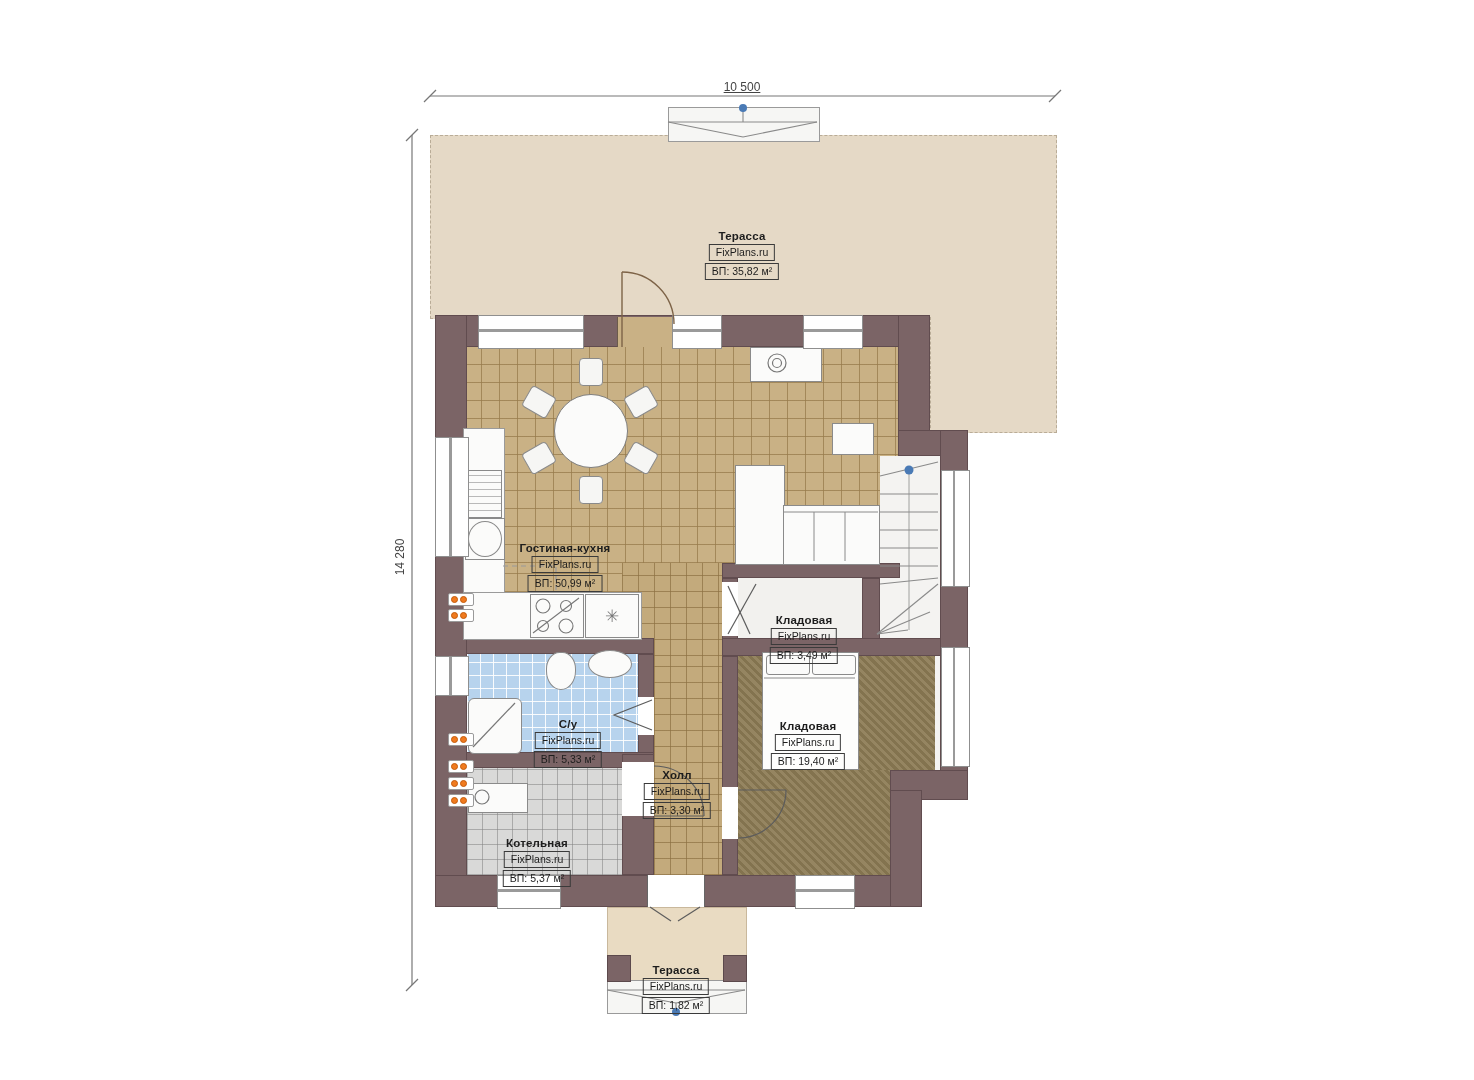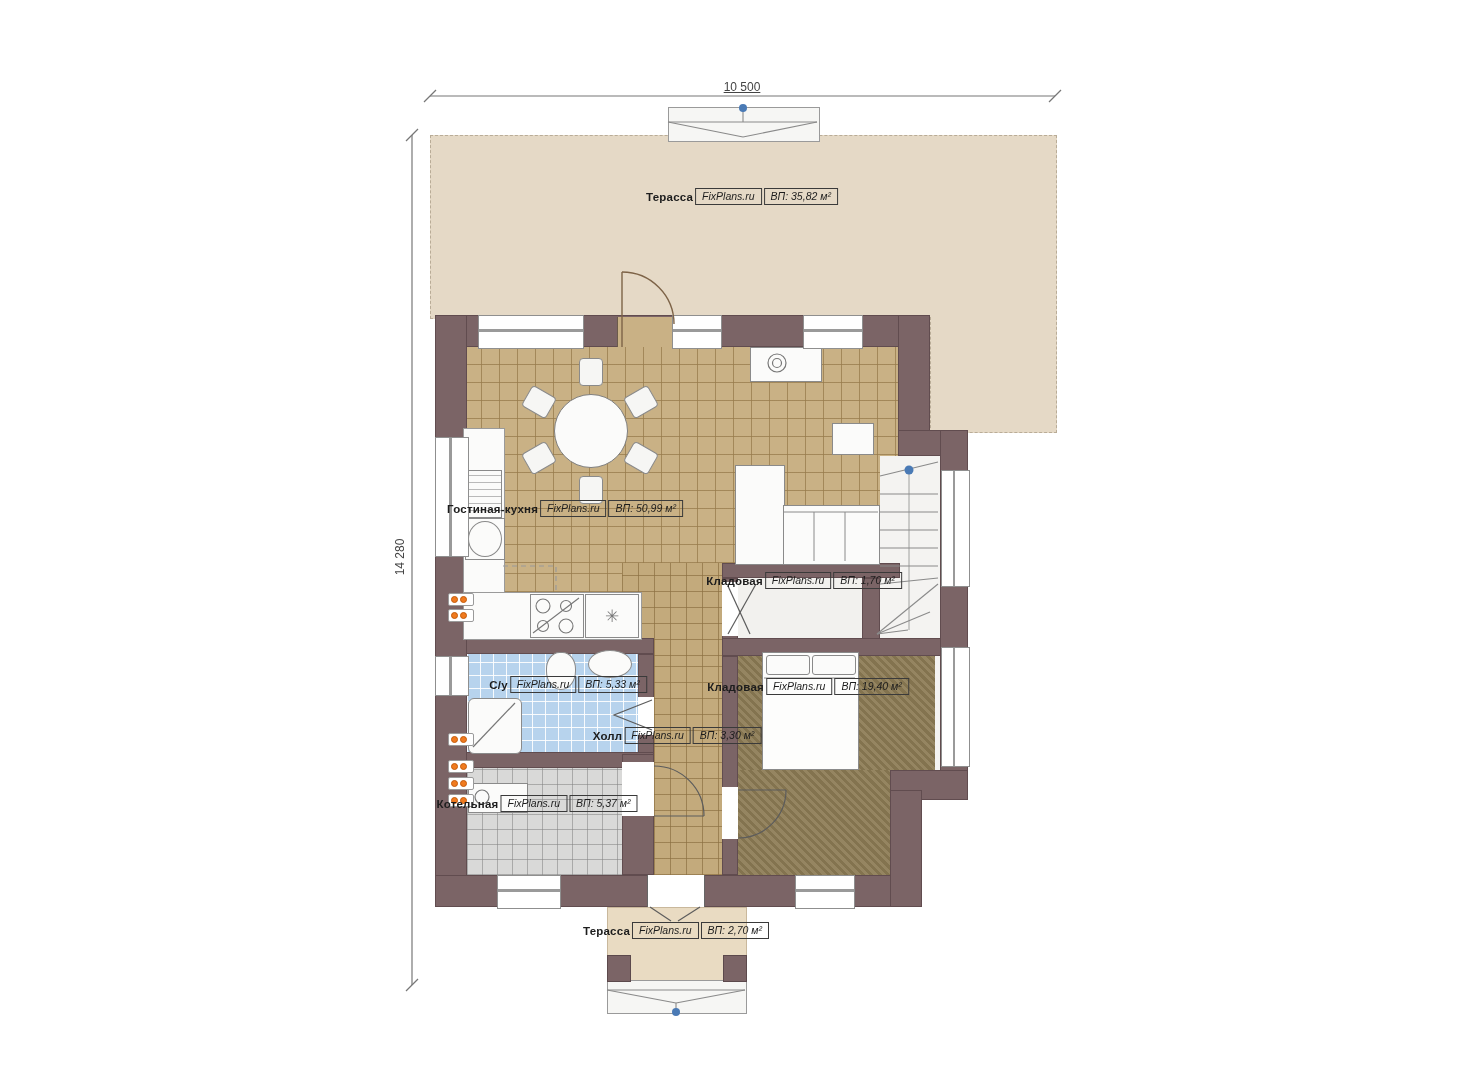"Терасса" .room-label { flex-direction: row -> column; margin-top: none -> 42px }
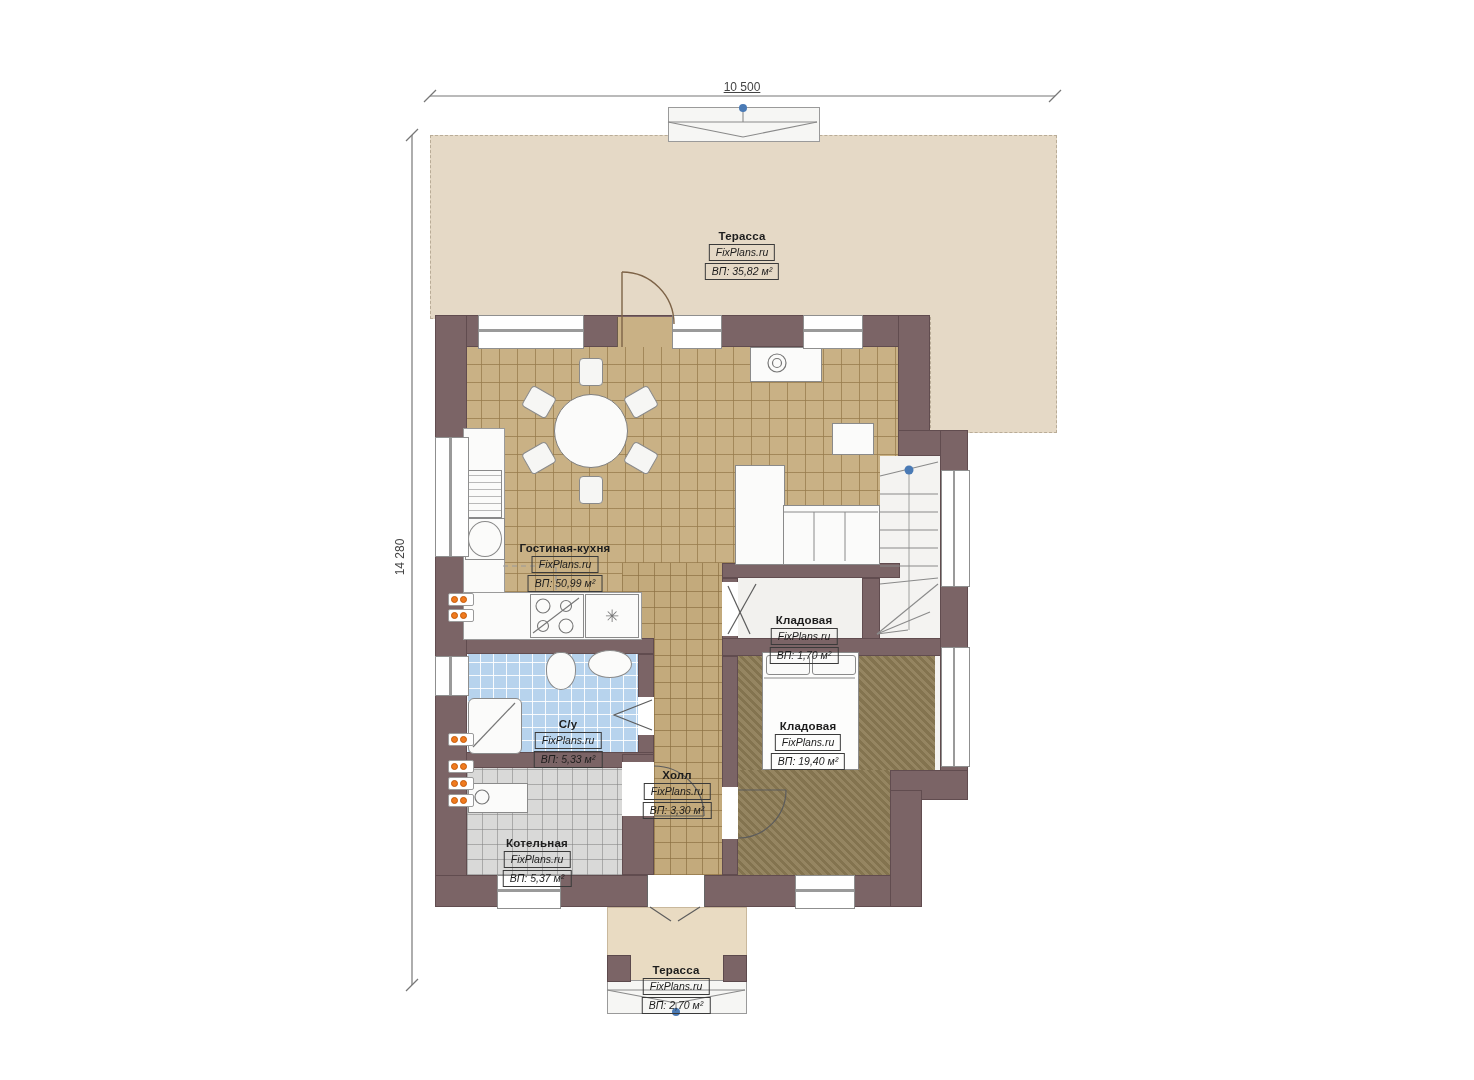"FixPlans.ru" .rbox { font-style: italic -> none }
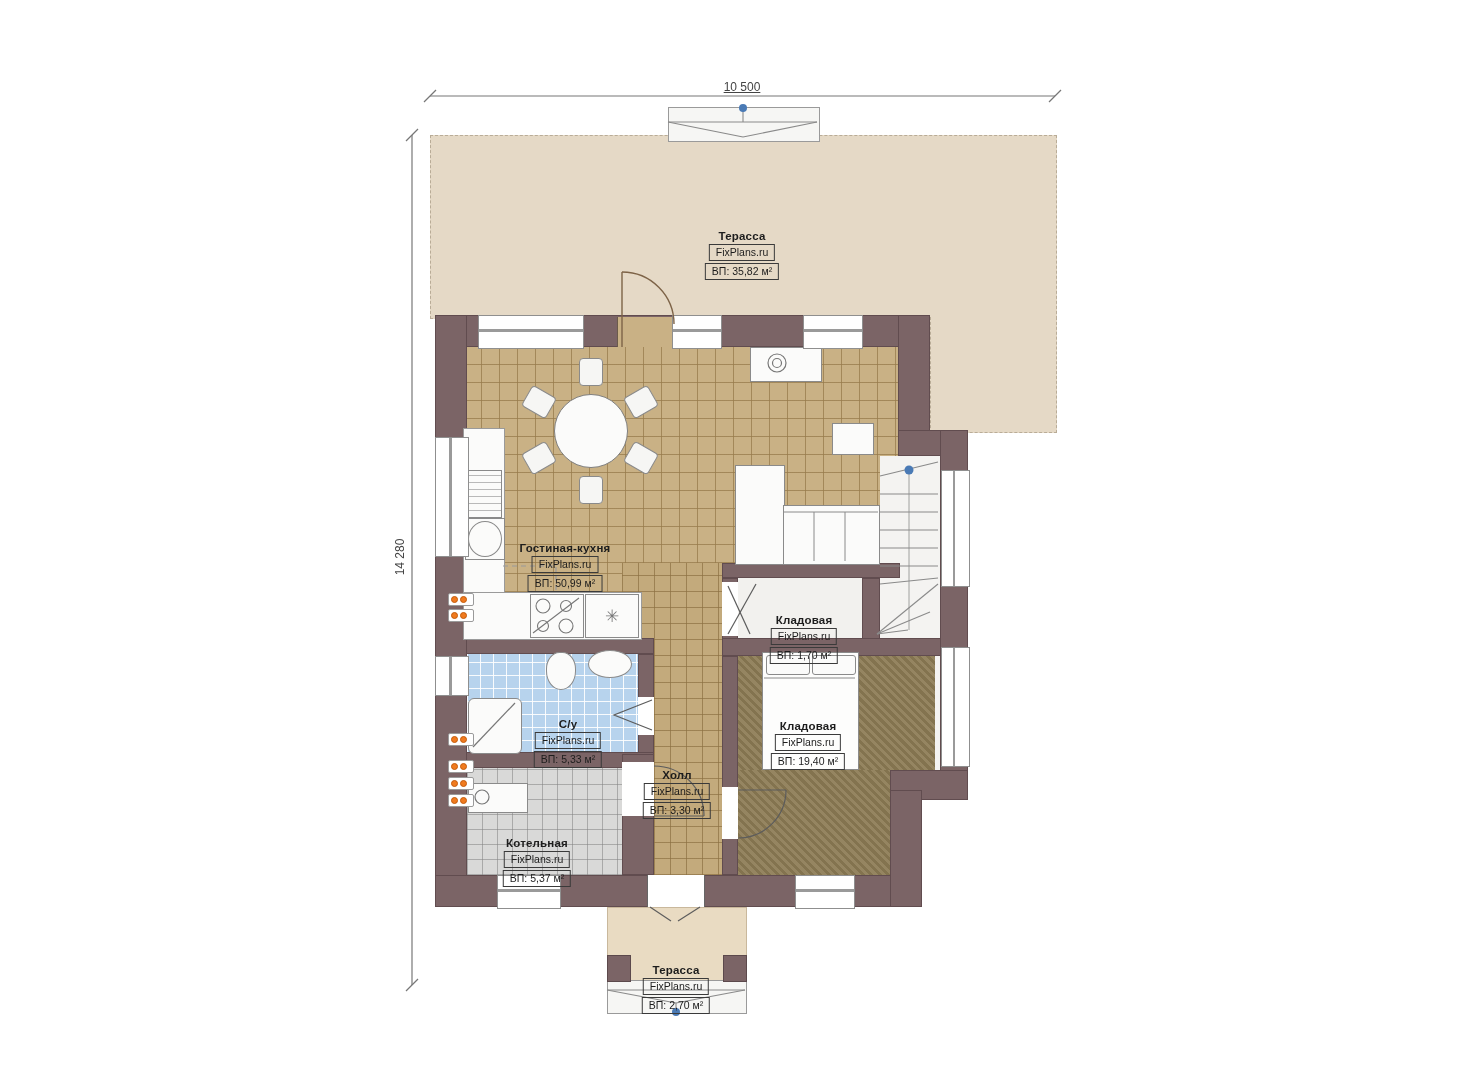"ВП: 1,70 м²" div.rbox { text: 1,70 -> 3,49 }
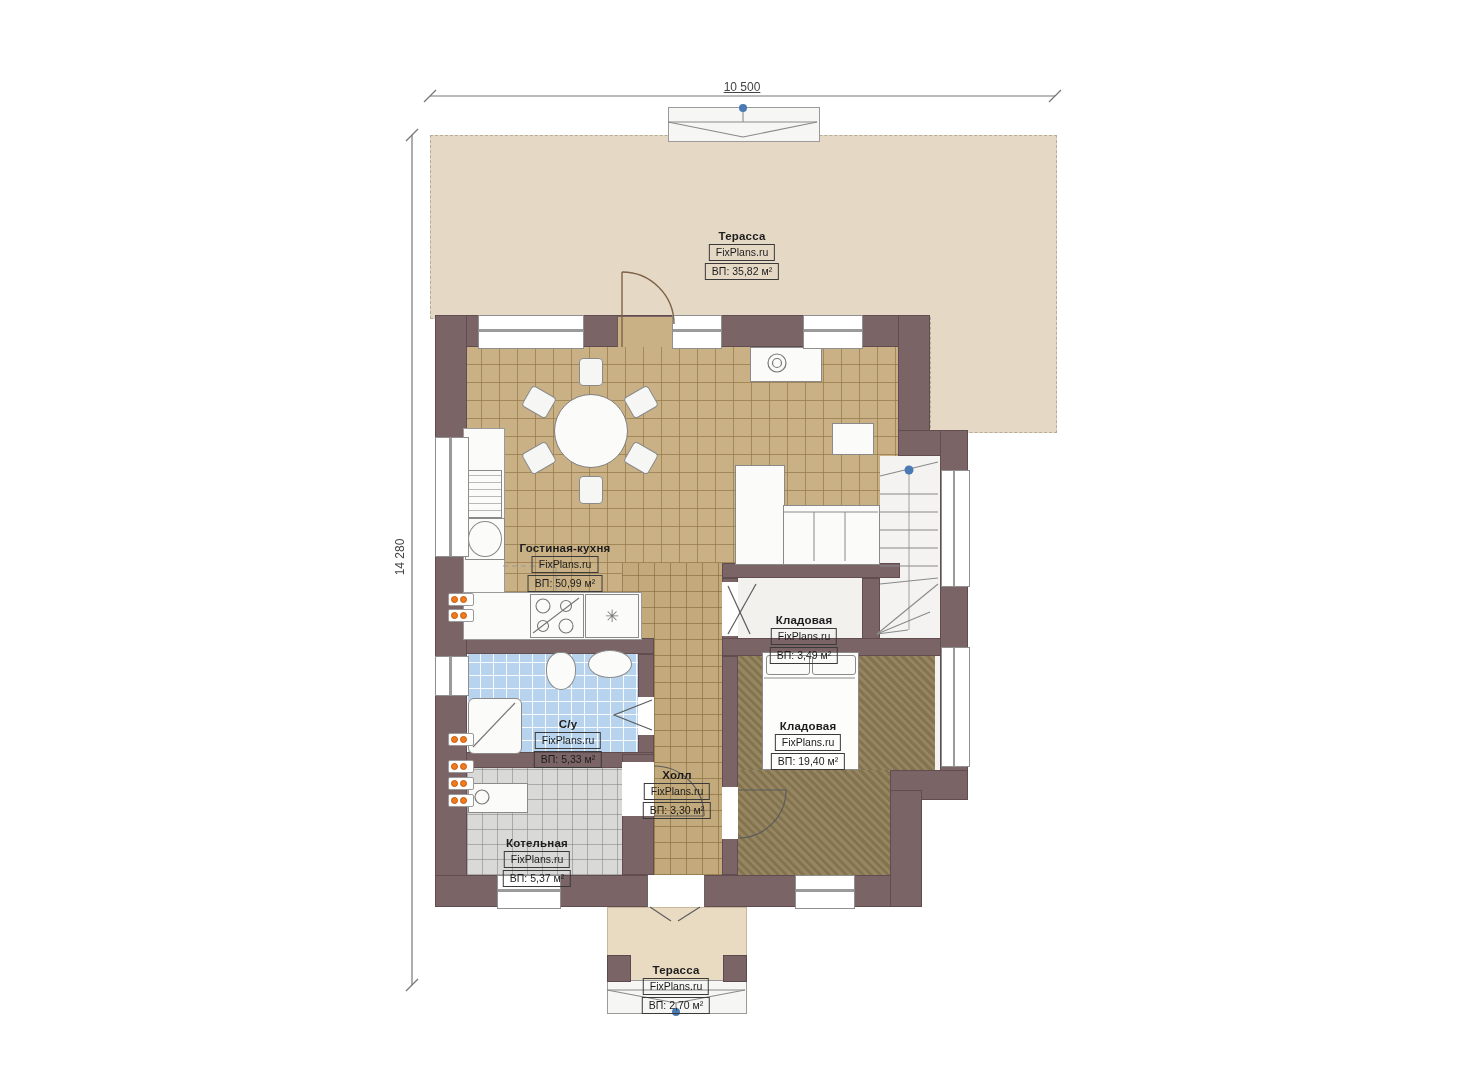"ВП: 2,70 м²" div.rbox { text: 2,70 -> 1,82 }
